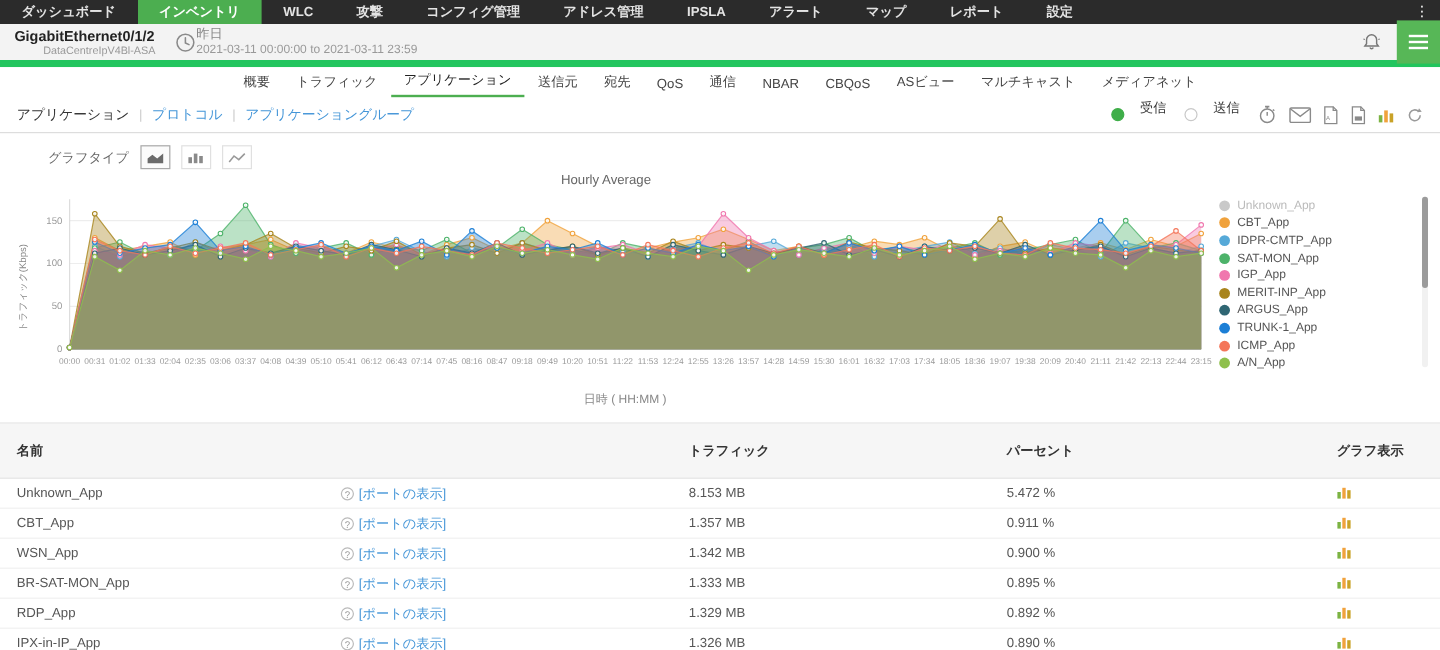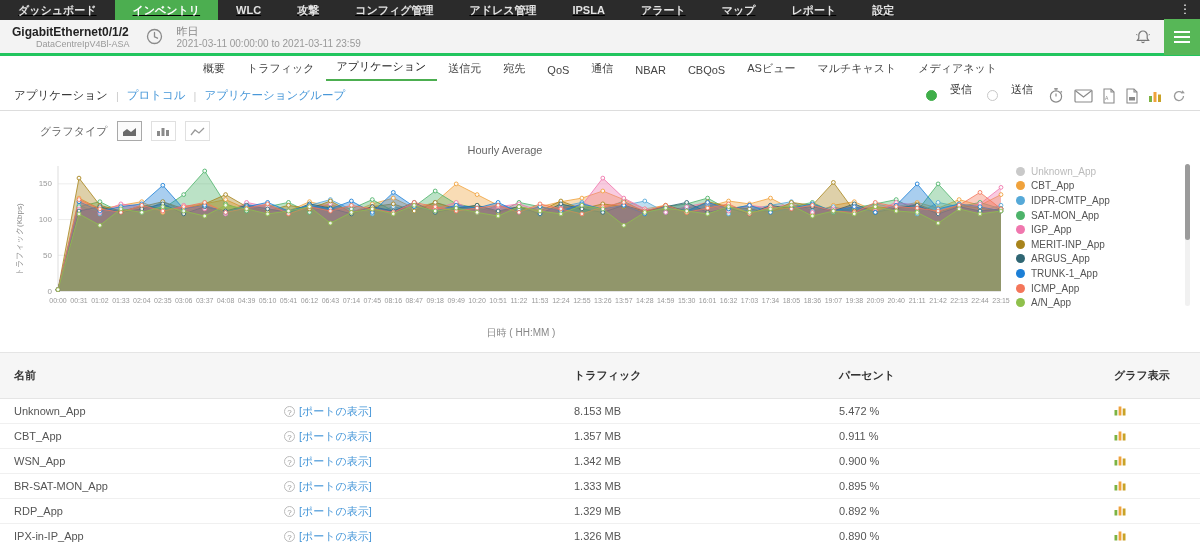"ダッシュボード" div { text-decoration: underline -> none }
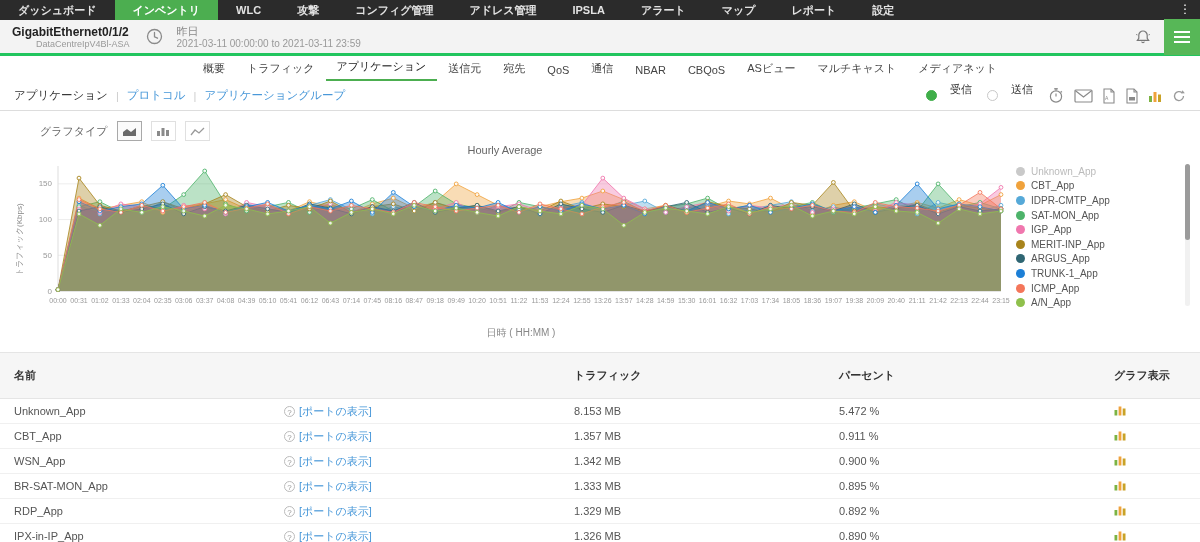"GigabitEthernet0/1/2" .headerbar { border-bottom: 3px solid #22c55e -> 6px solid #22c55e }
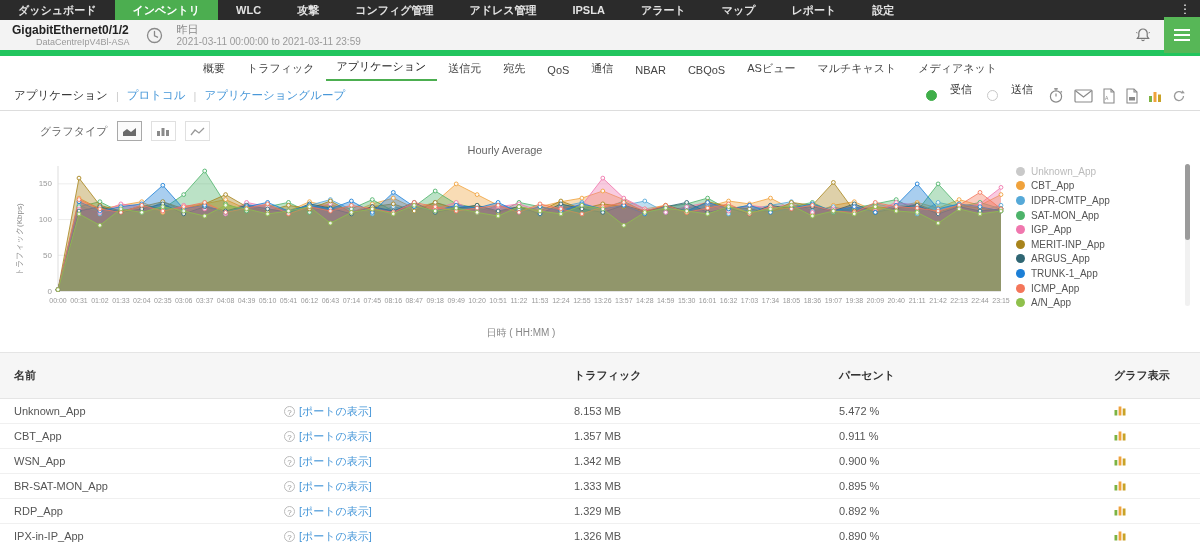"昨日" .clockwrap { gap: 14px -> 1px }
